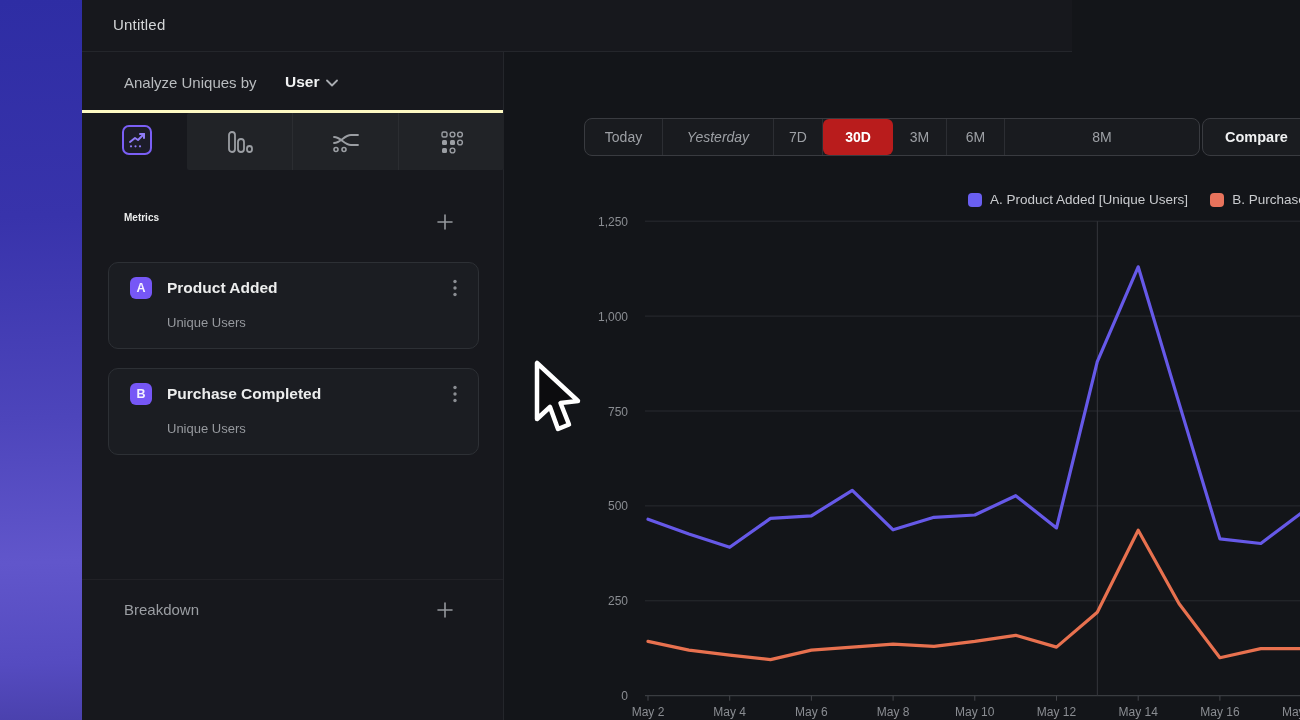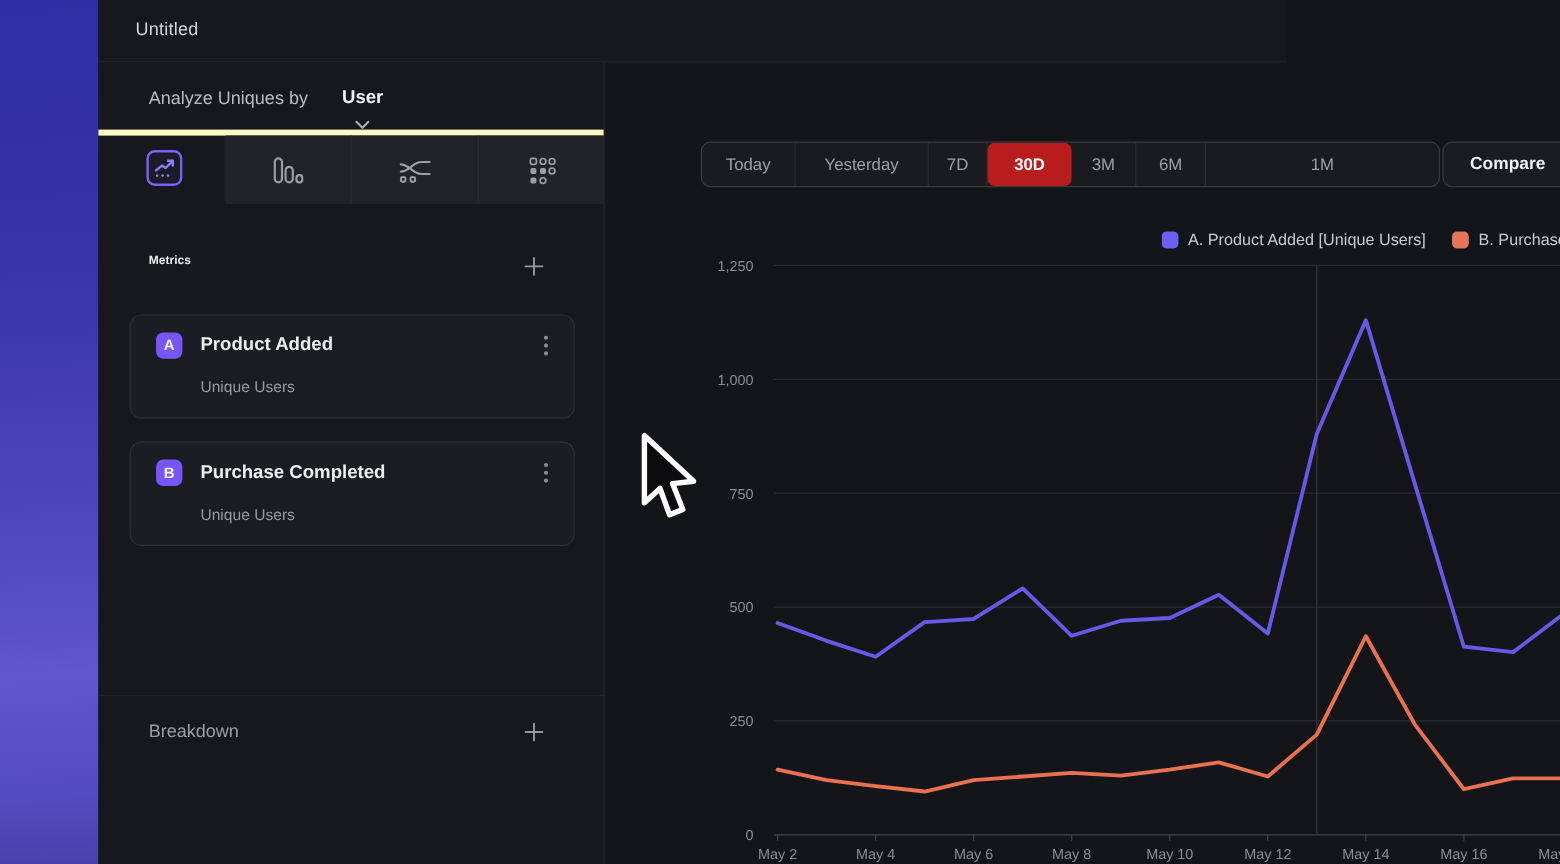"Analyze Uniques by" .analyze-row { border-bottom: 5px solid #fef9c3 -> 3px solid #fef9c3 }
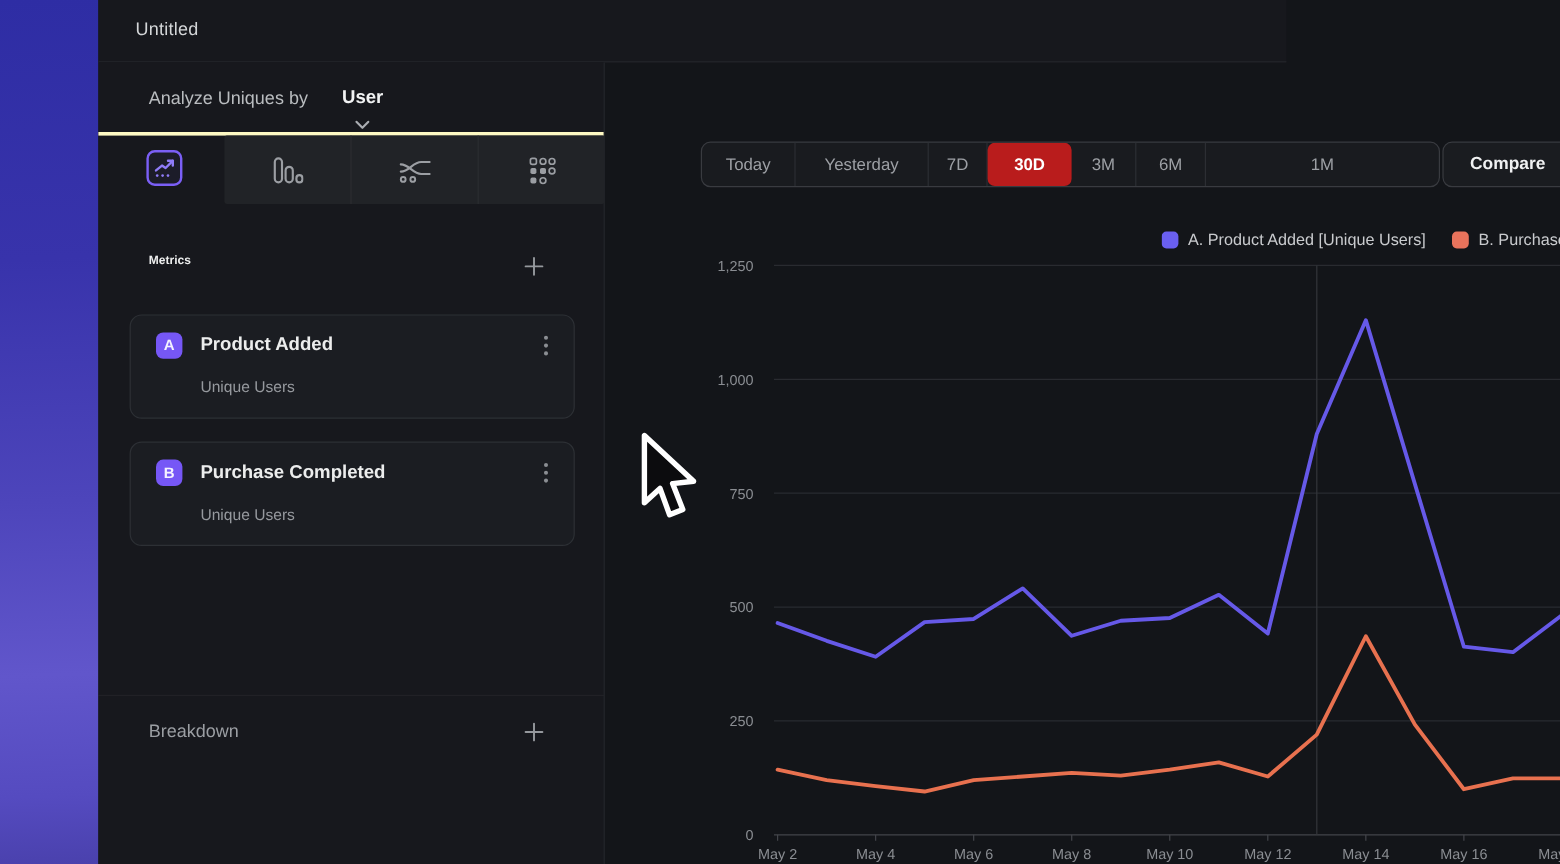"User" .analyze-value { flex-direction: column -> none }
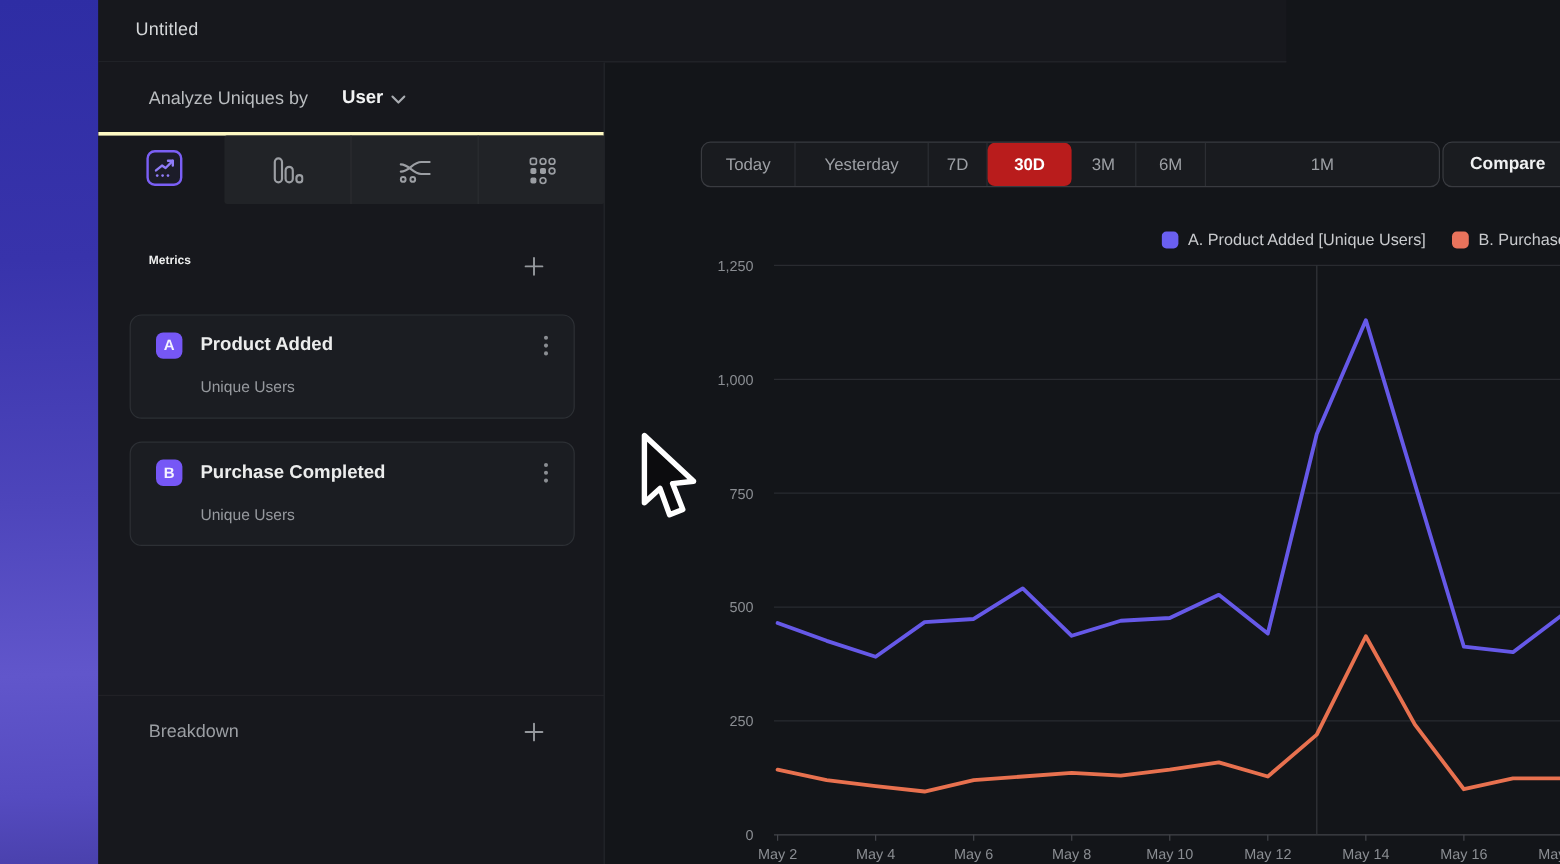"Yesterday" .w-yest { font-style: none -> italic }
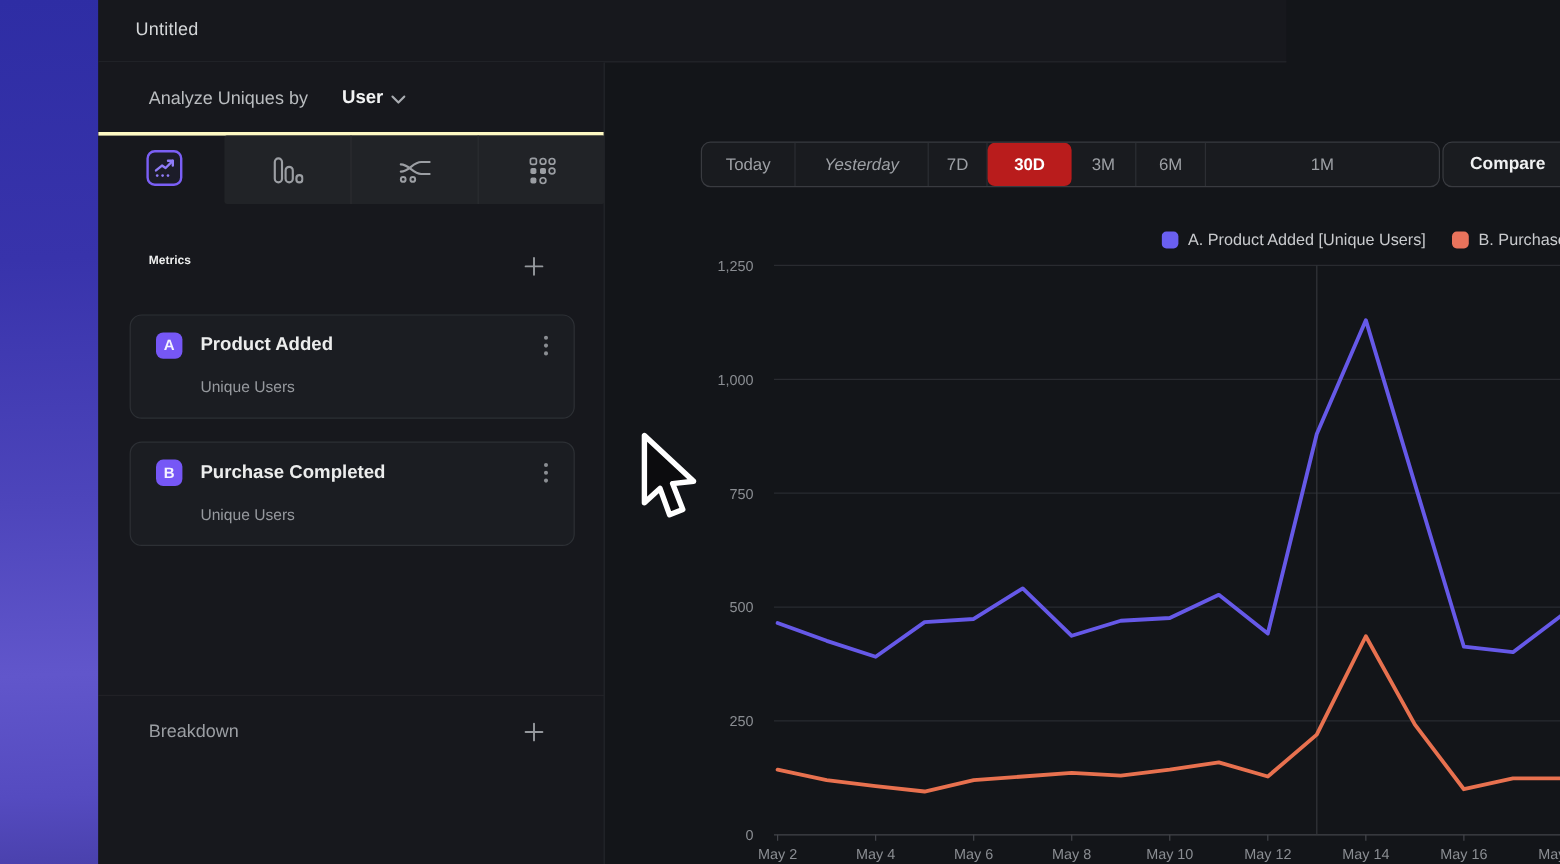"1M" span { text: 1M -> 8M }
